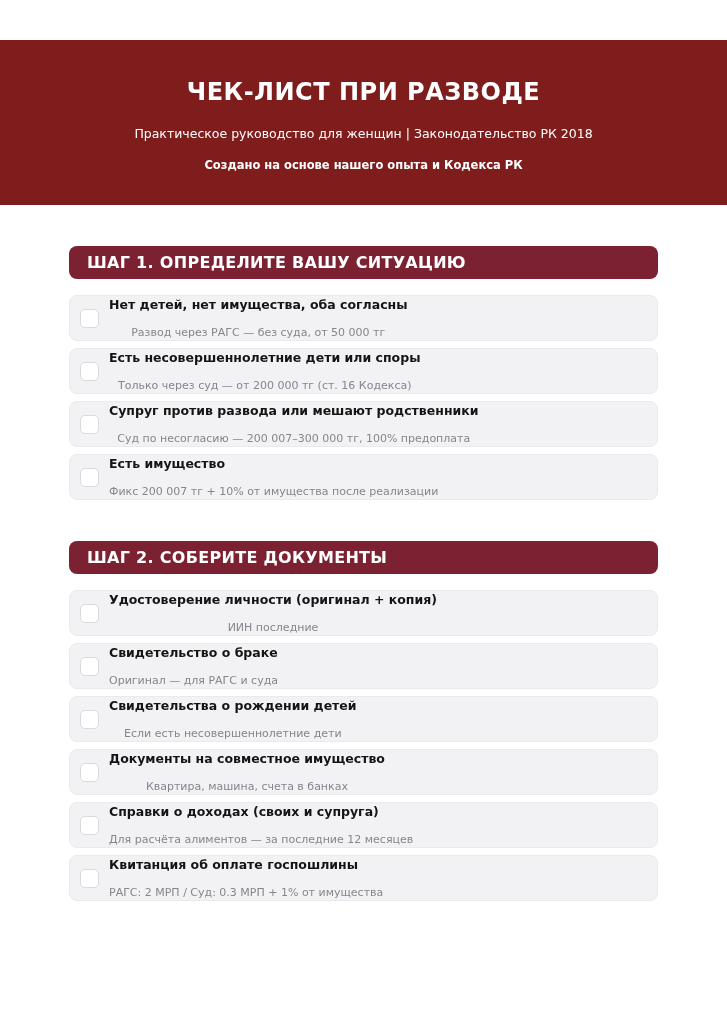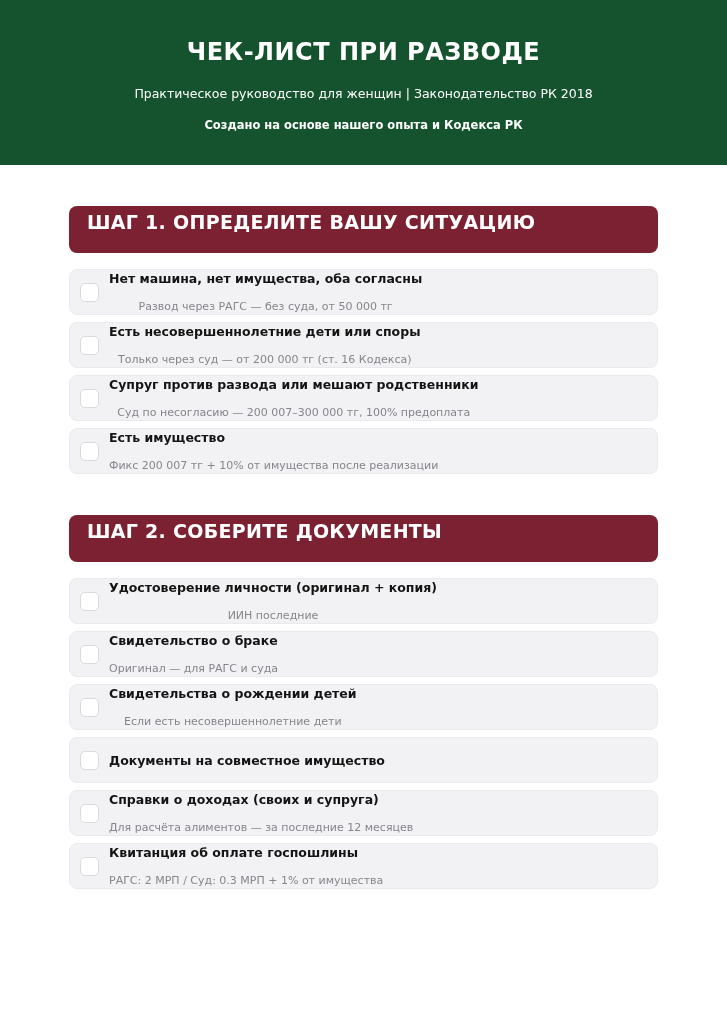"ЧЕК-ЛИСТ ПРИ РАЗВОДЕ" .header { background: #14532d -> #7f1d1d; margin-top: none -> 40px }
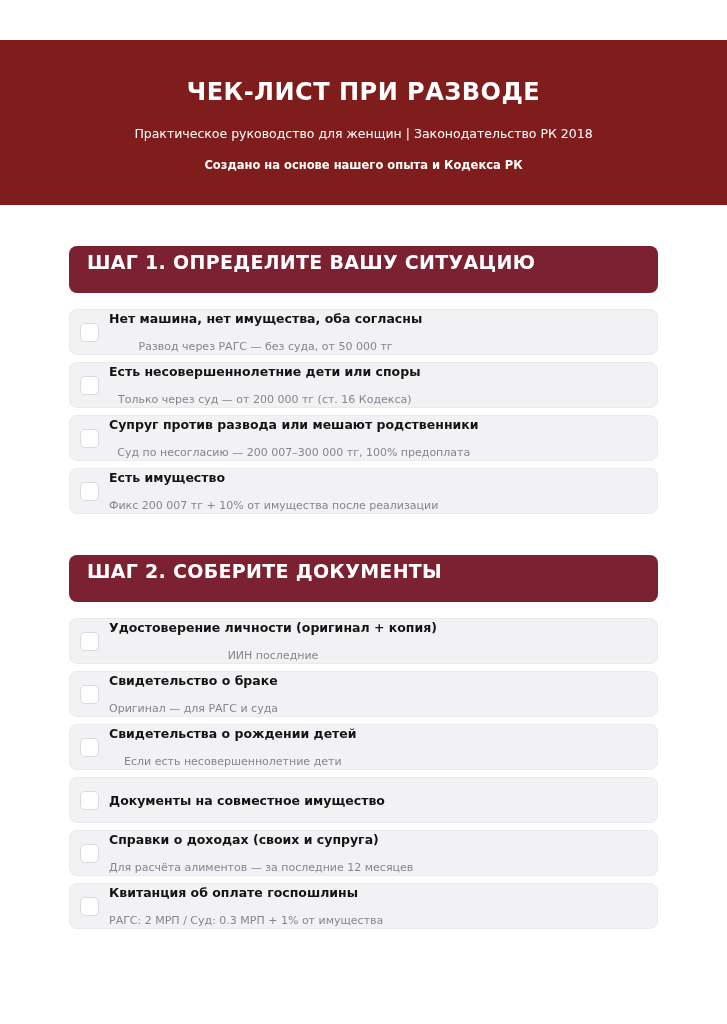"ШАГ 1. ОПРЕДЕЛИТЕ ВАШУ СИТУАЦИЮ" .section-bar { font-size: 19px -> 16px; height: 47px -> 33px }
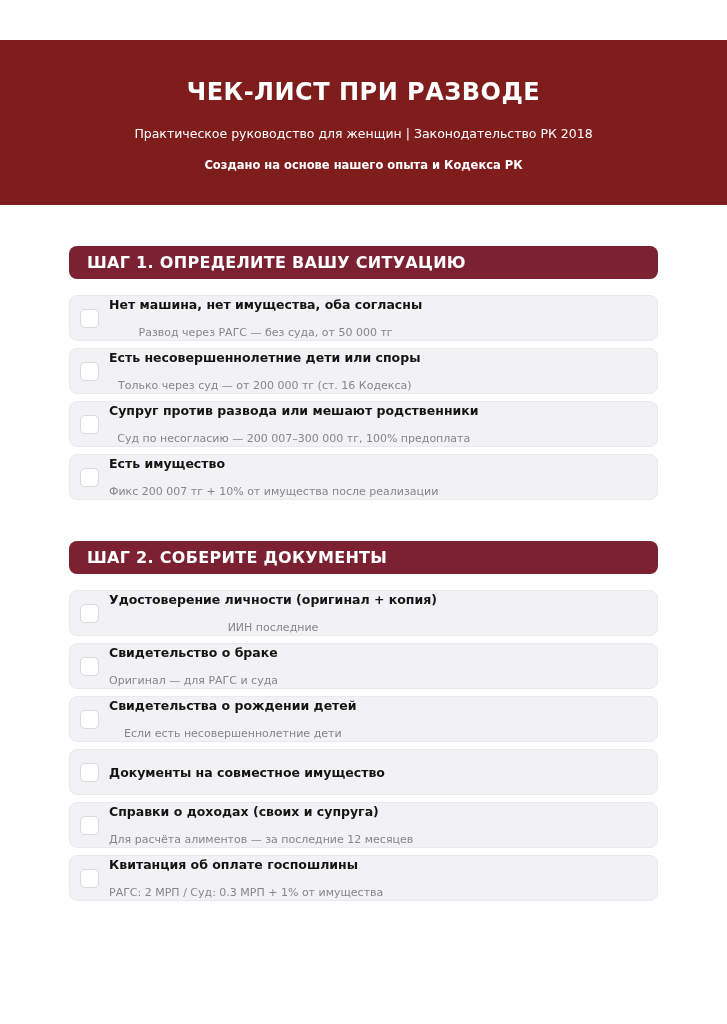"Нет машина, нет имущества, оба" div.item-label { text: машина -> детей }
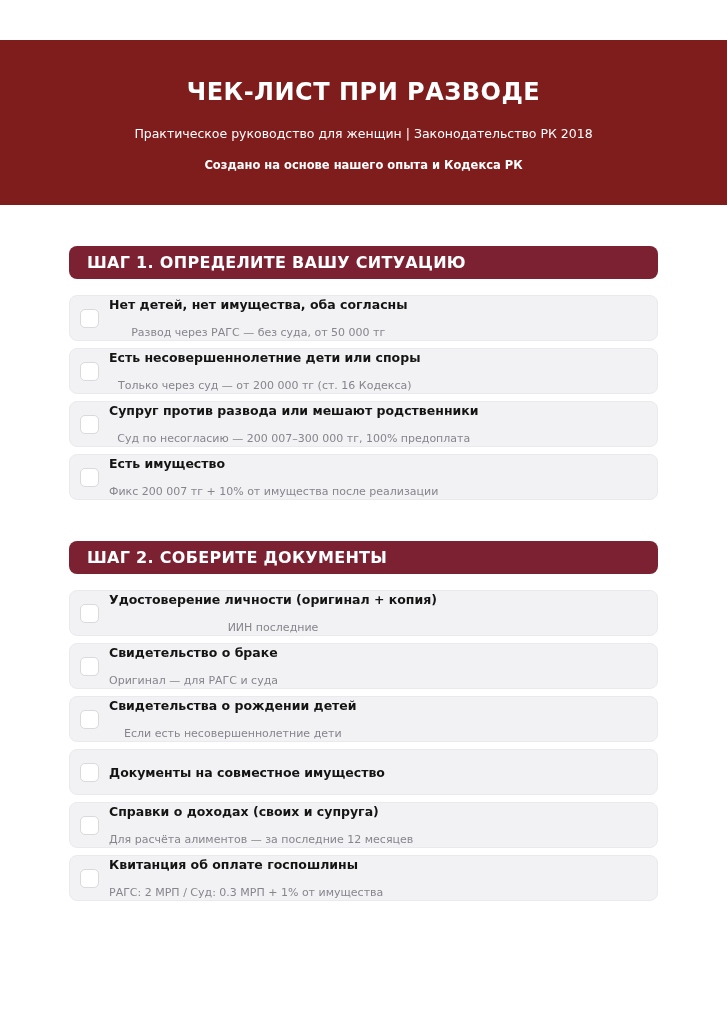"Квартира, машина, счета в банках" div.item-note { html: none -> <div>Квартира, машина, счета в банках</div> }
